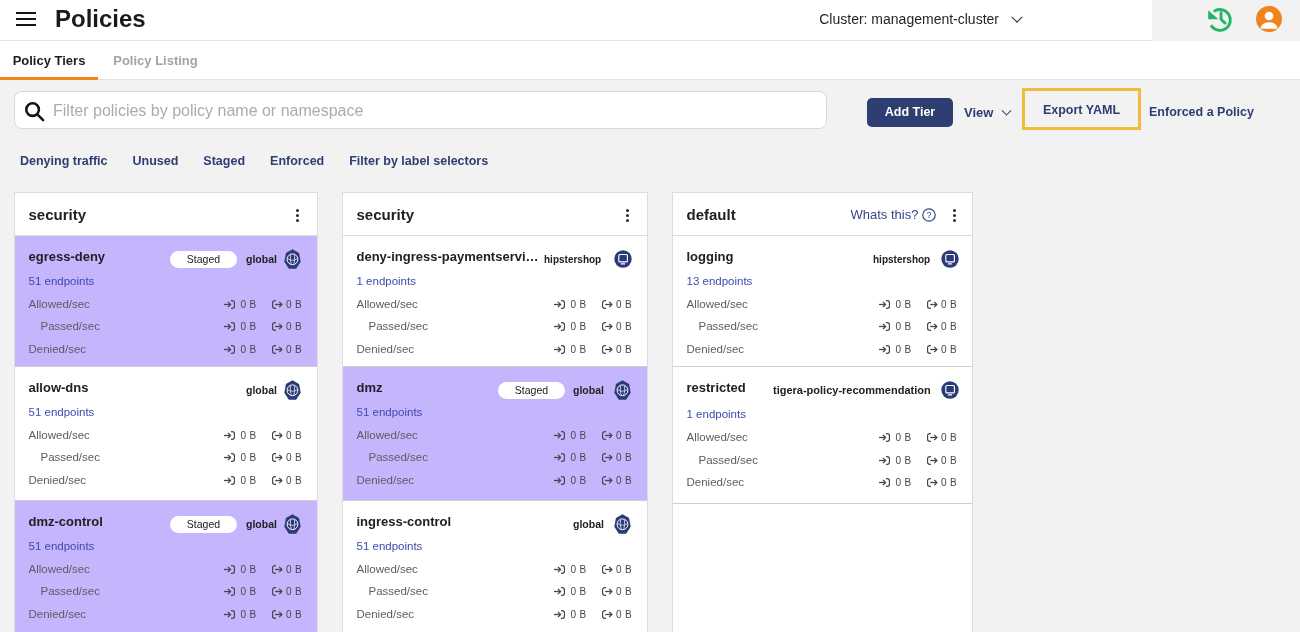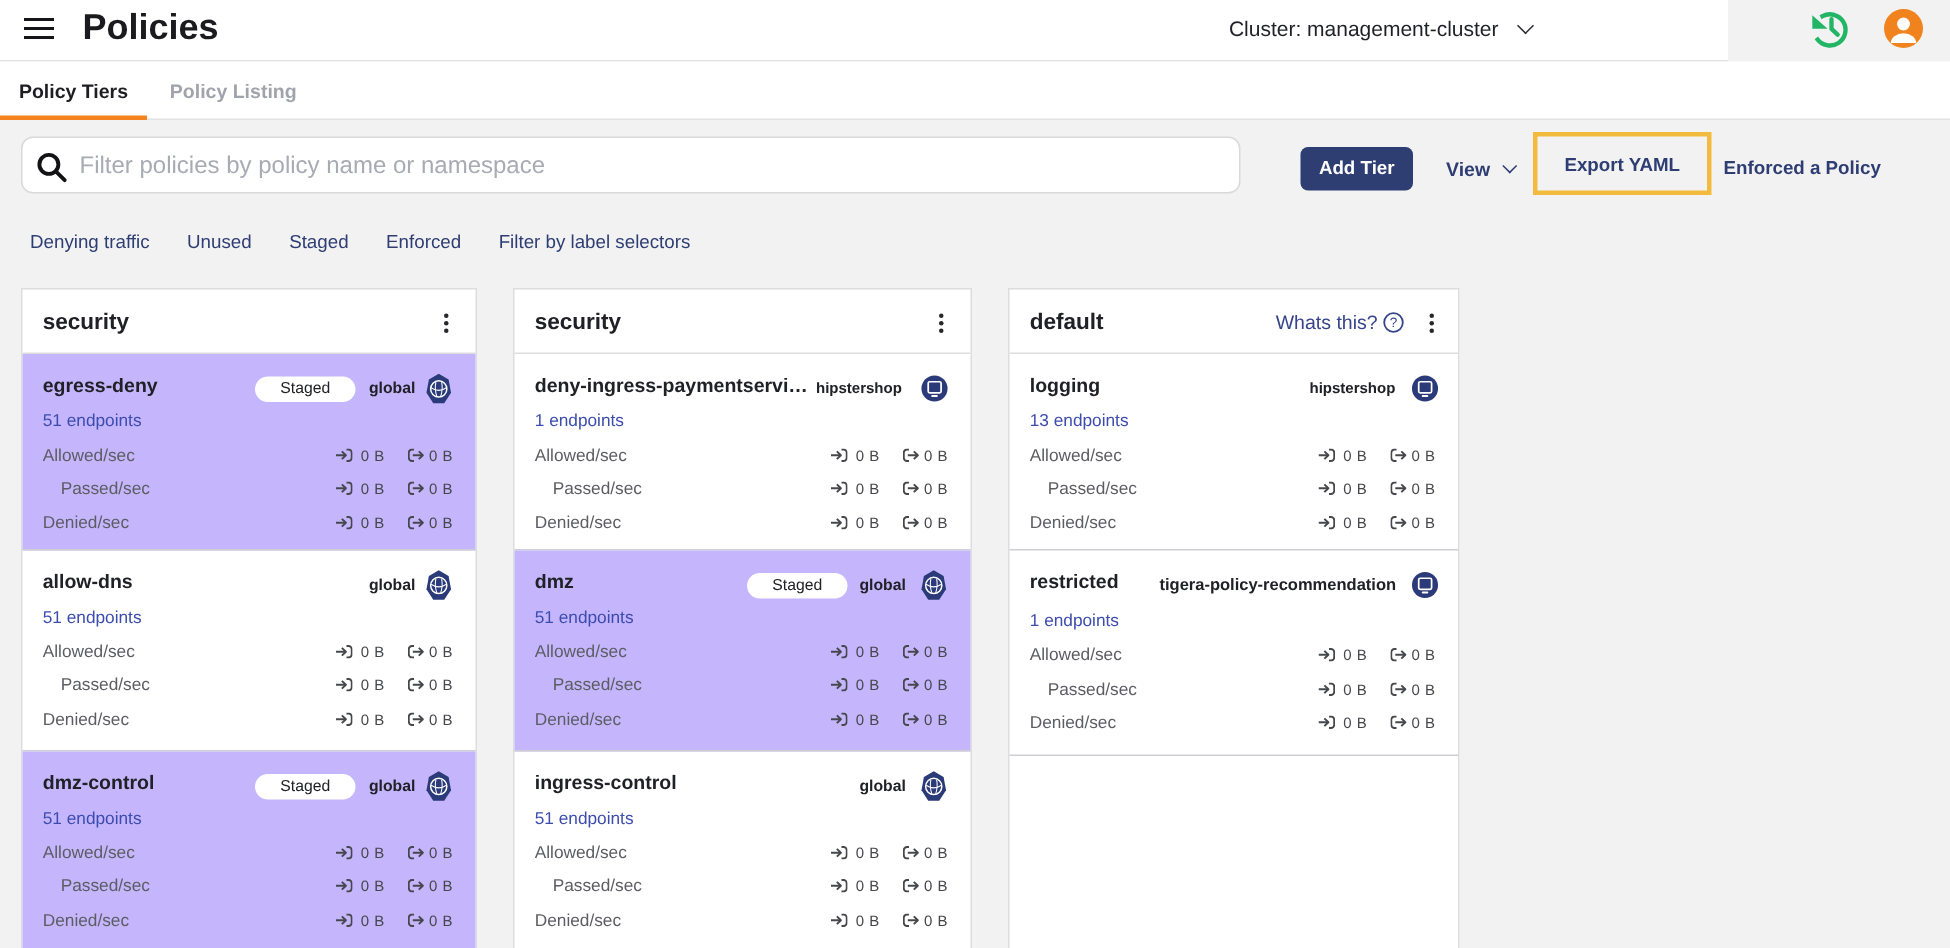"Add Tier" .btn-addtier { width: 75px -> 86px }
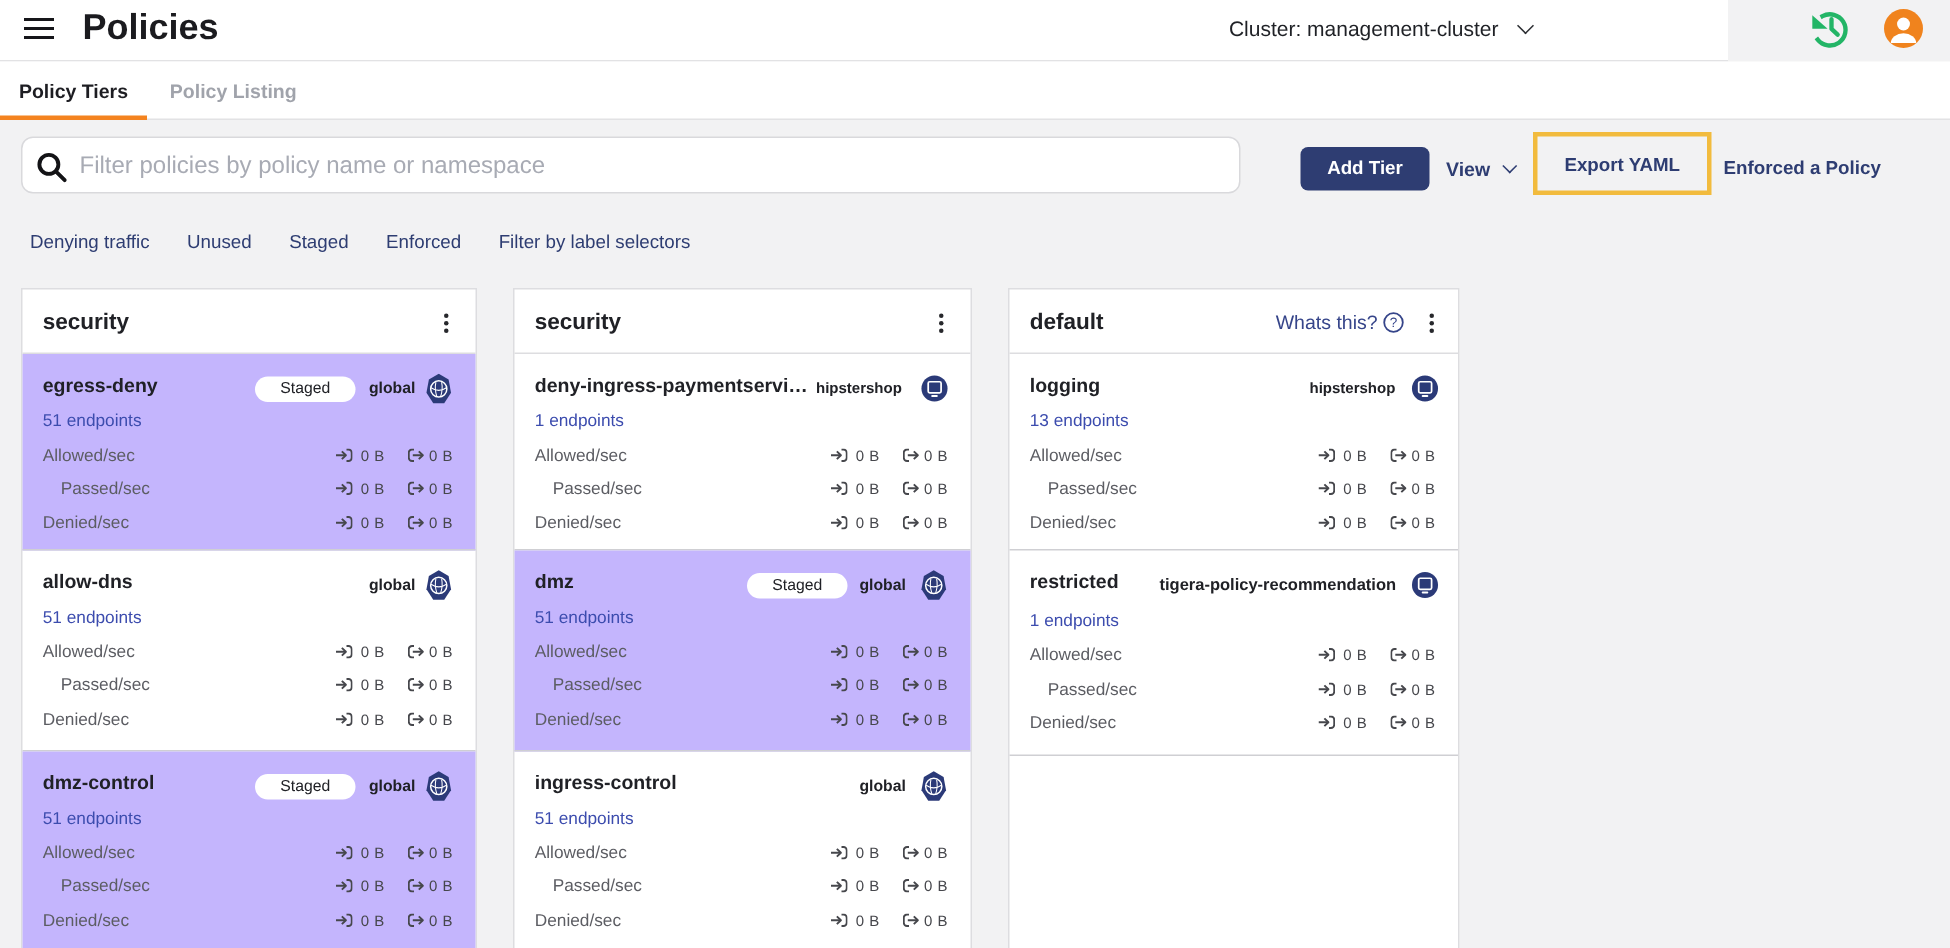"Denying traffic Unused Staged Enforced" .filters { font-weight: normal -> bold }
